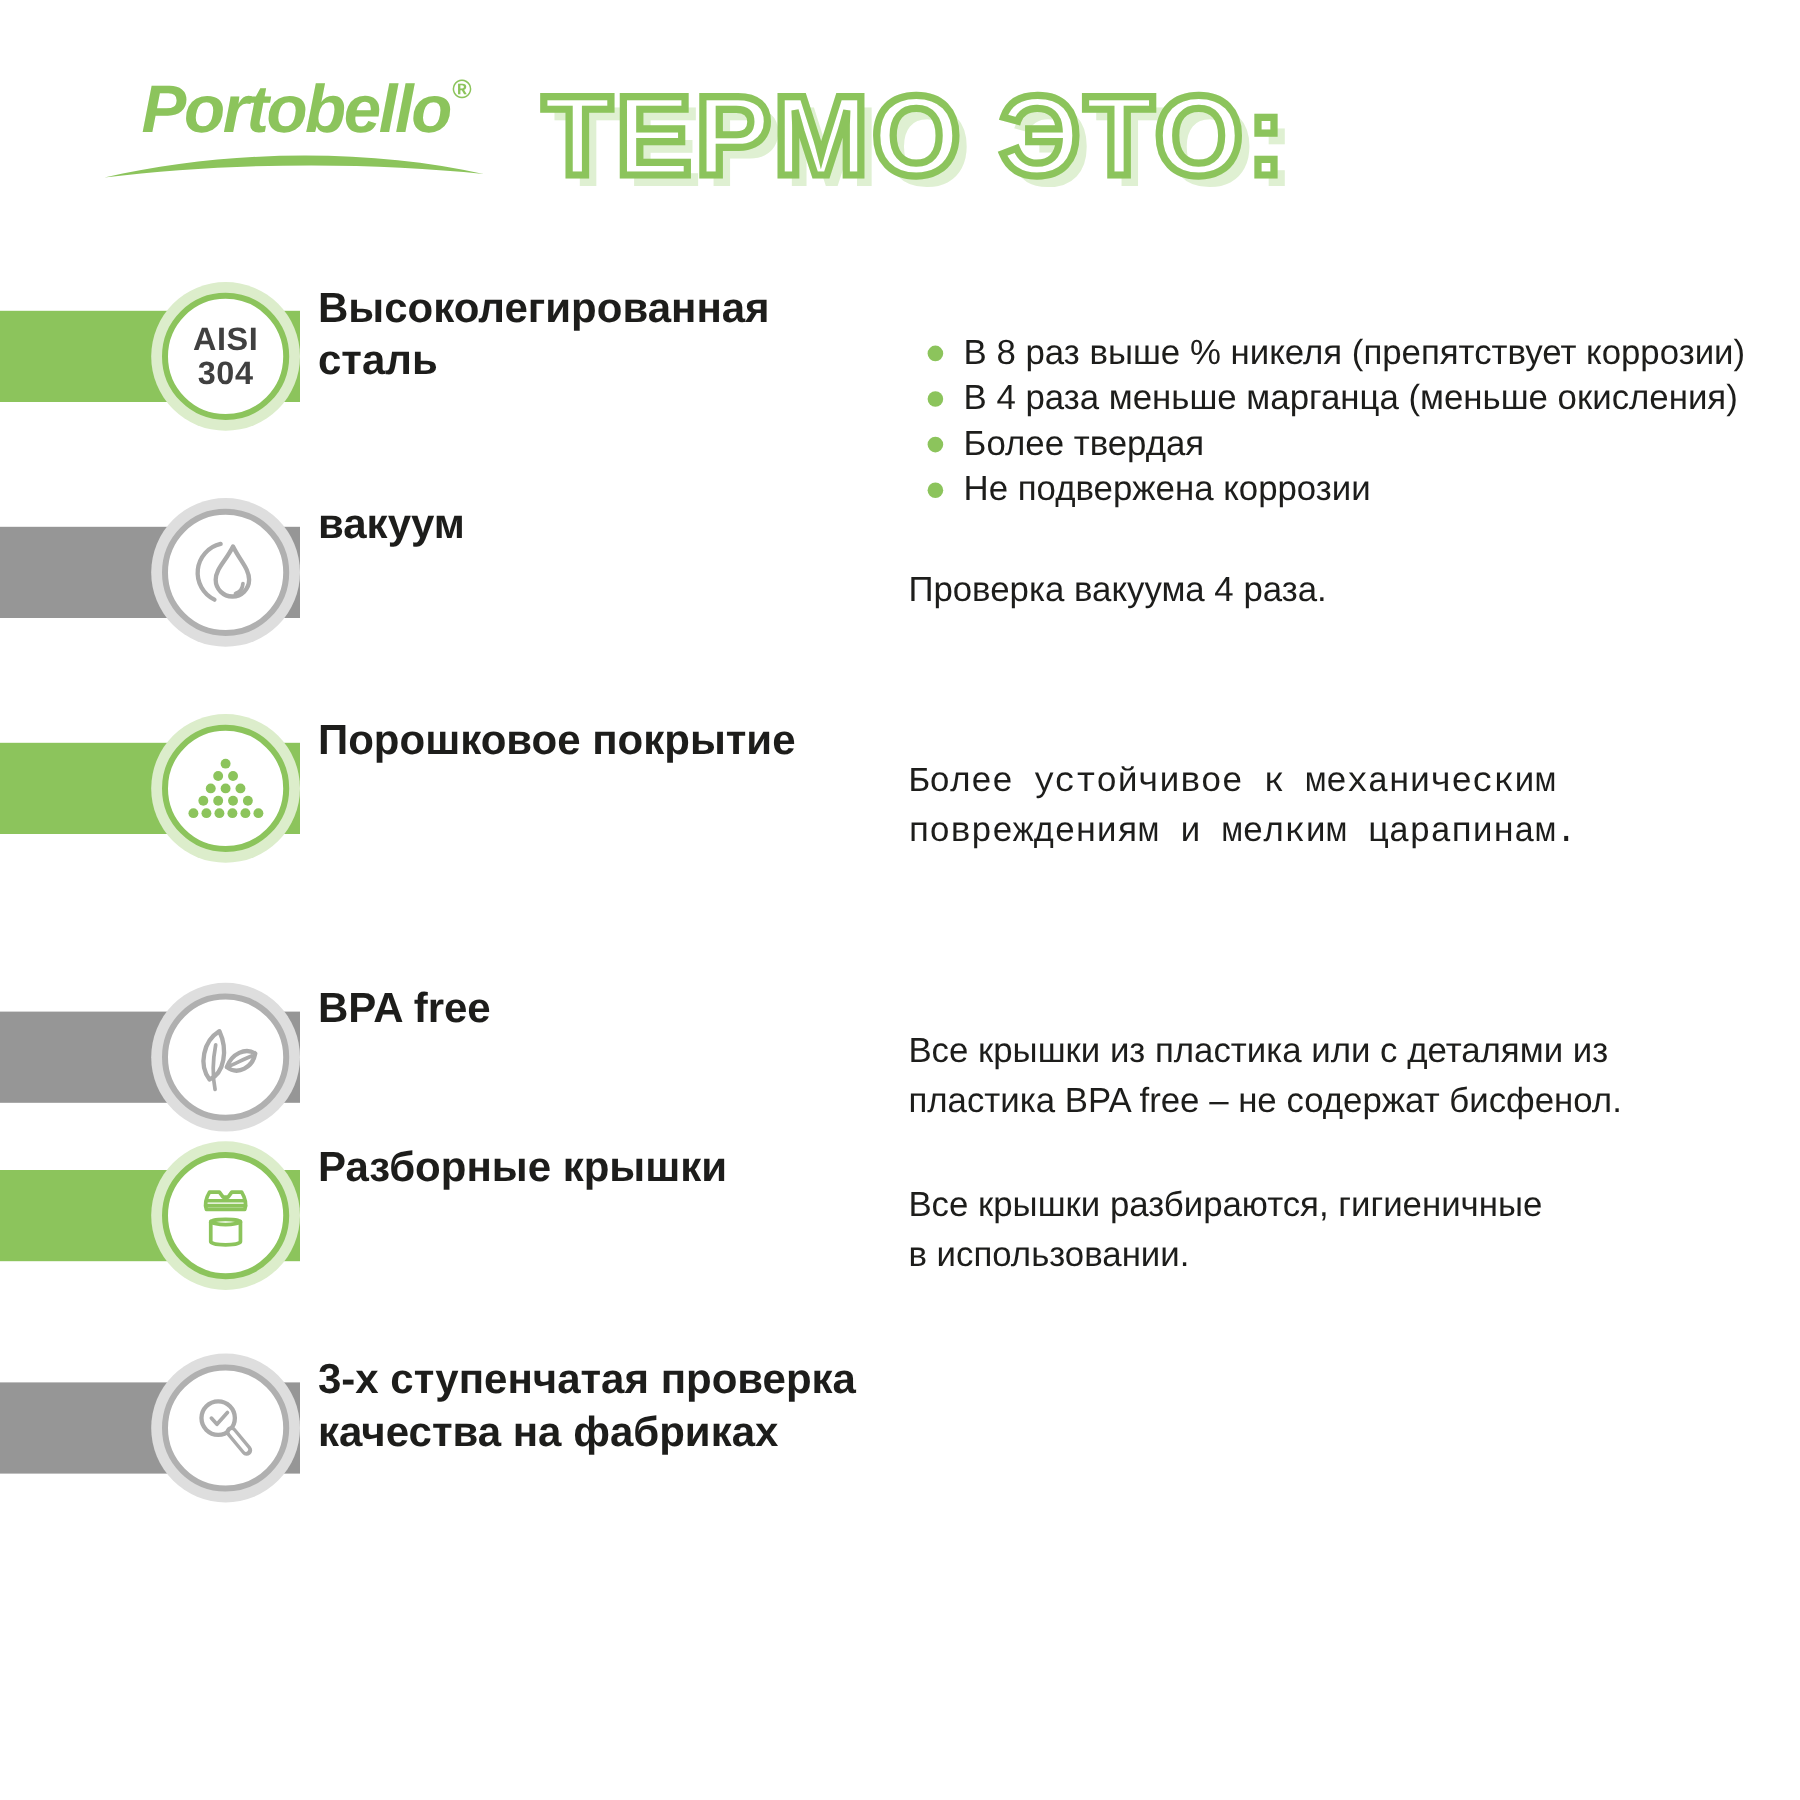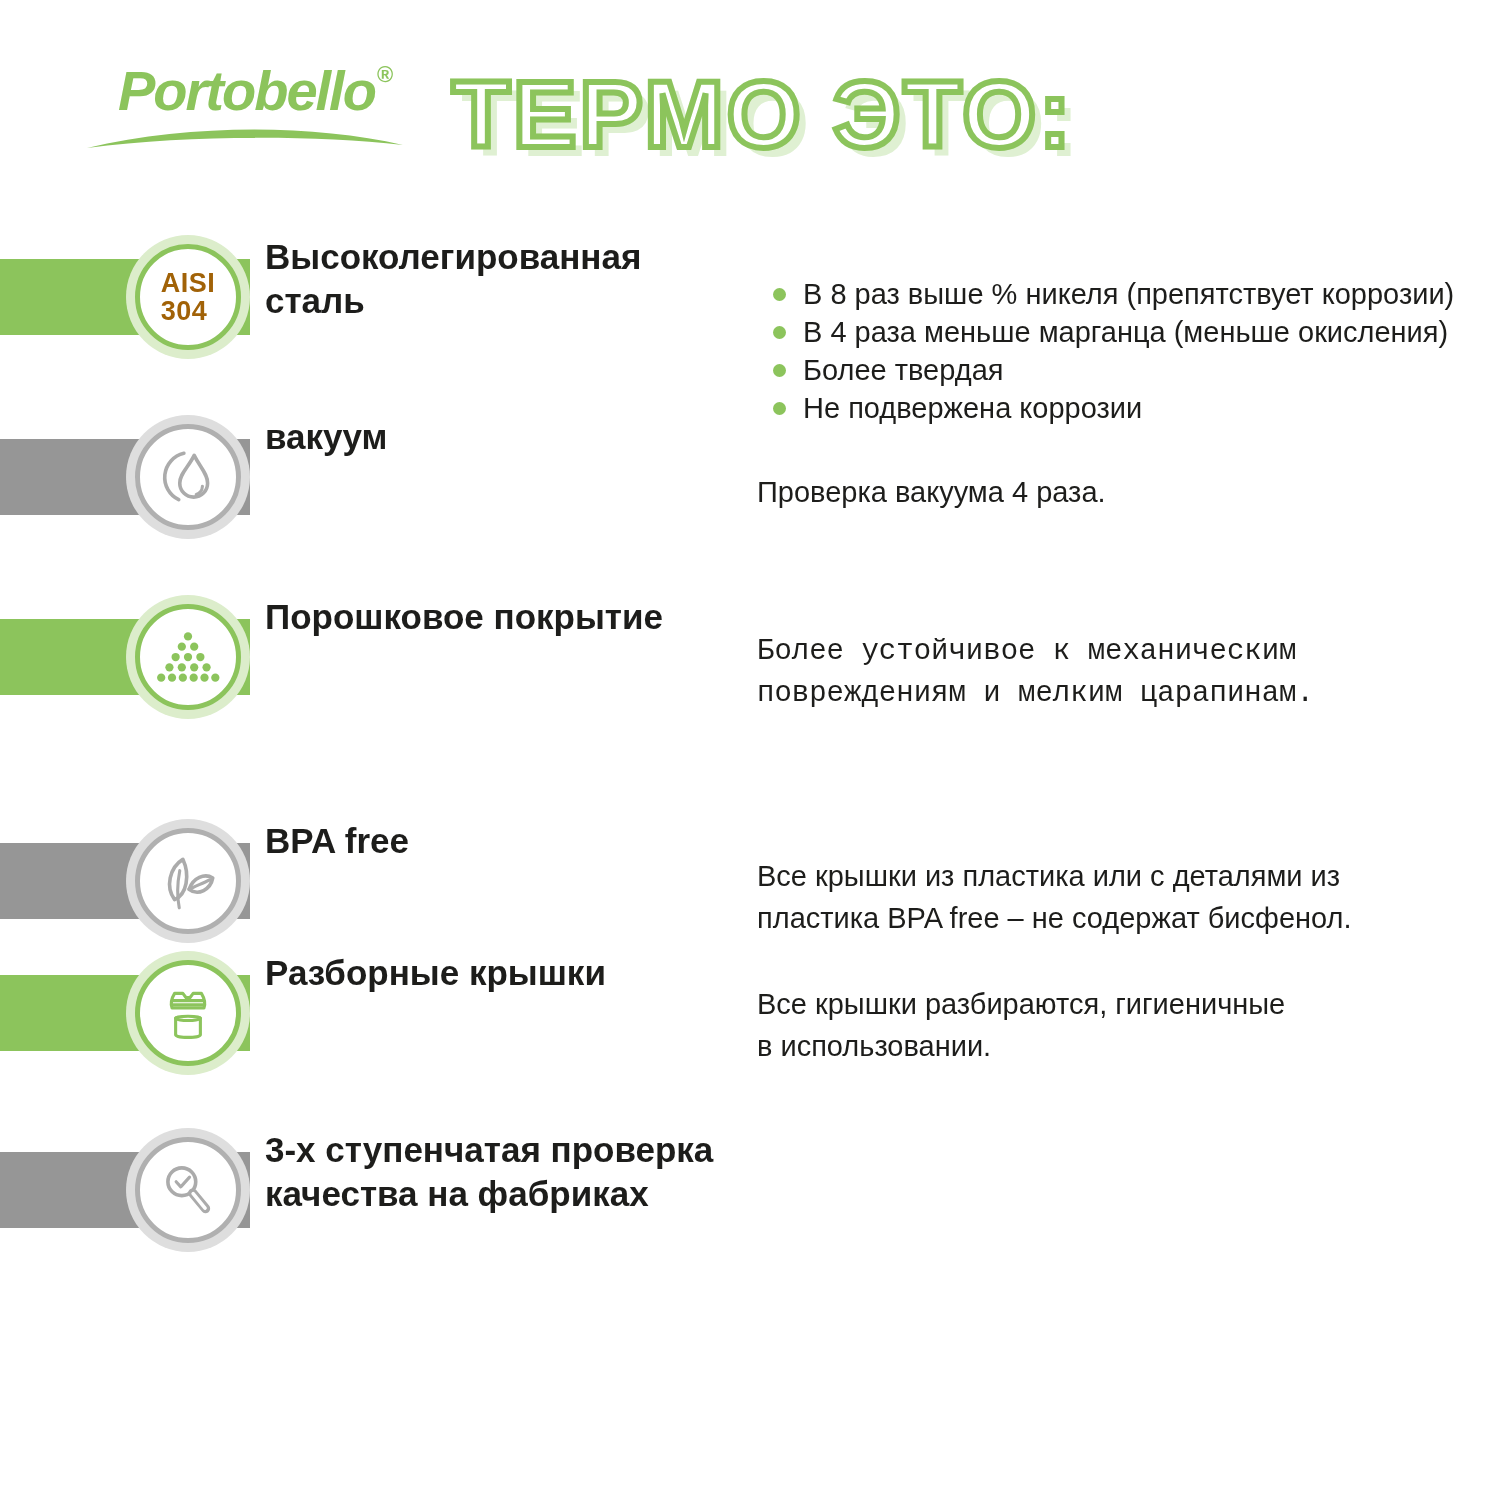"AISI" .badge { color: #a16207 -> #404040; text-align: none -> center }
